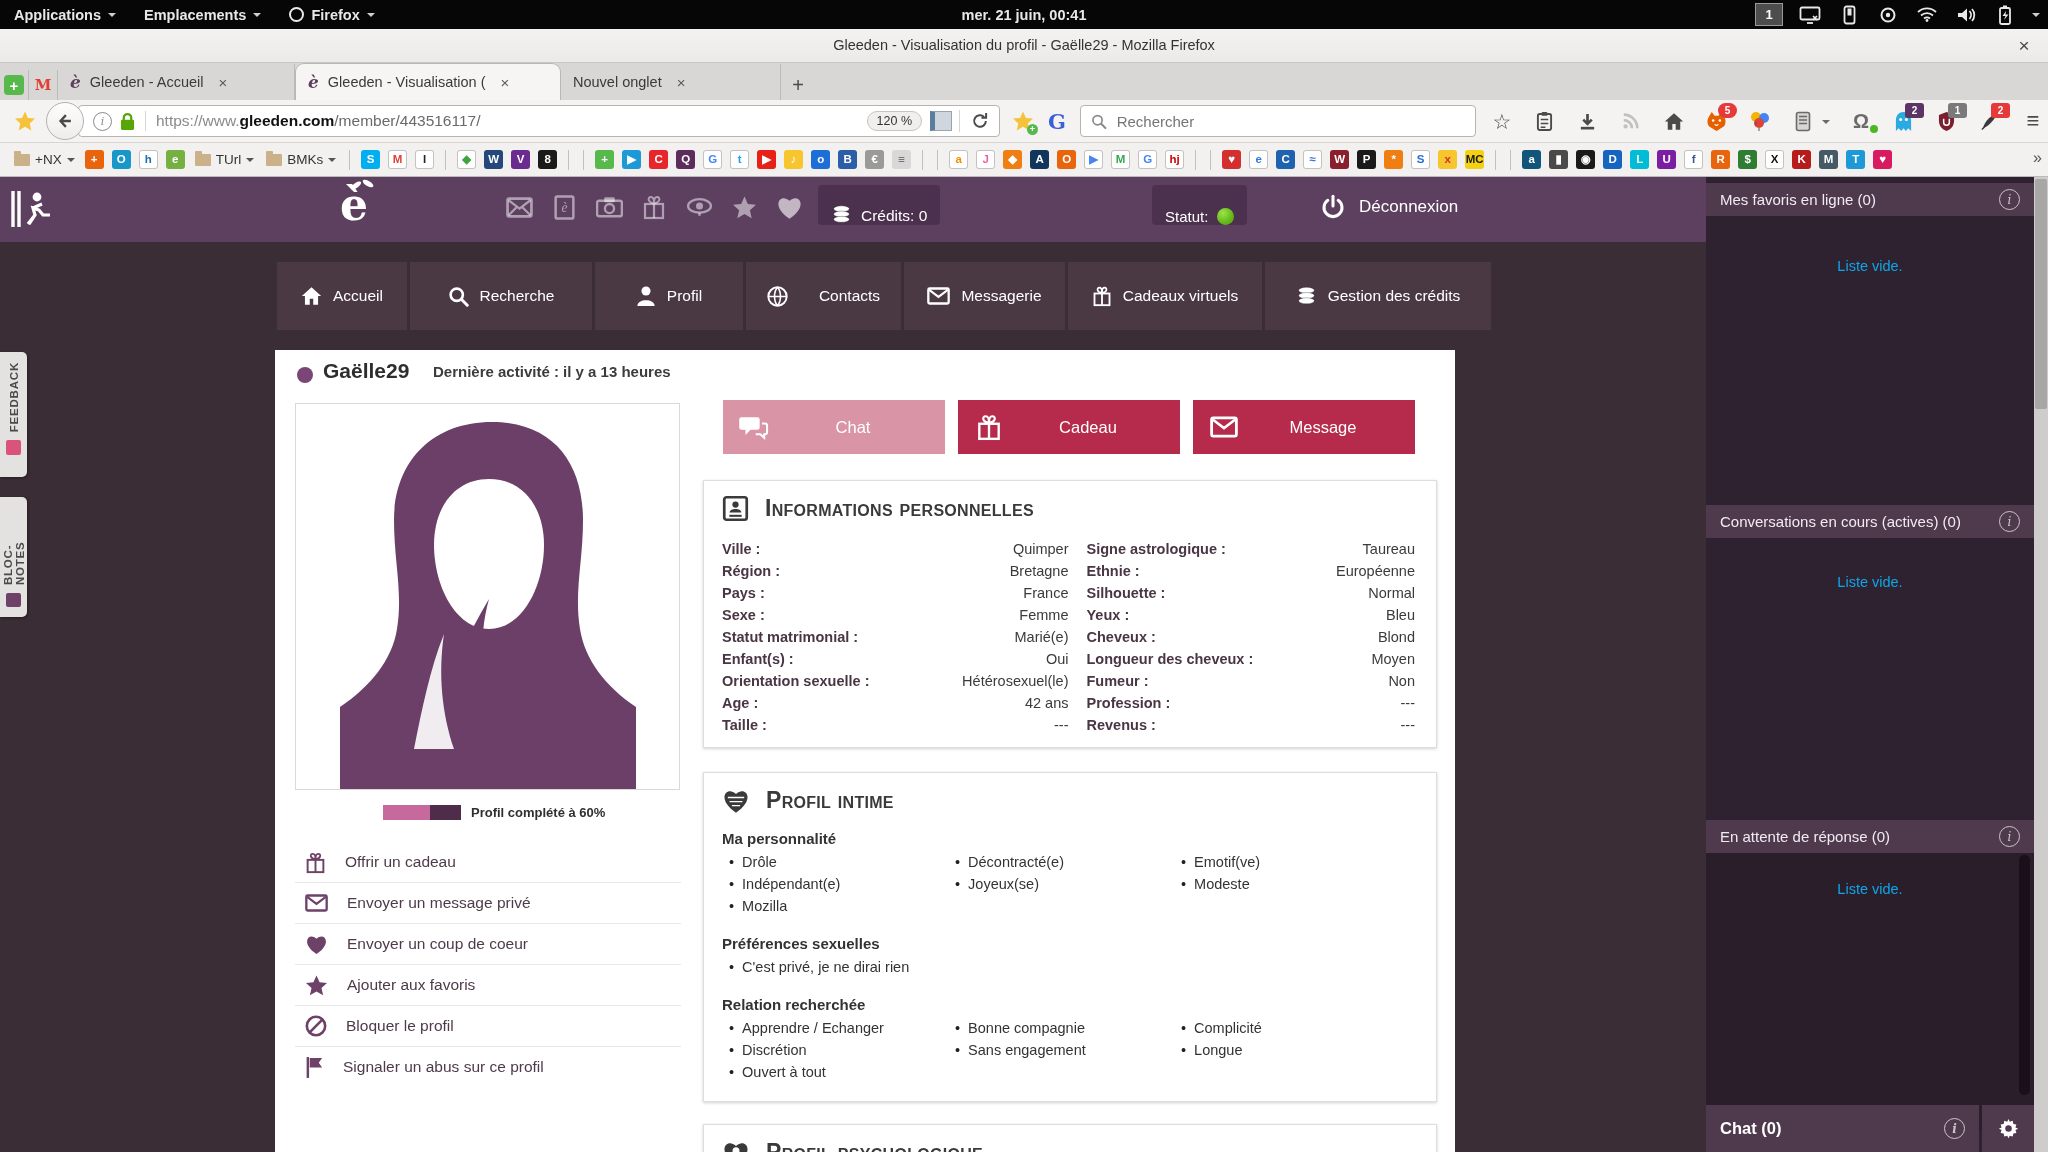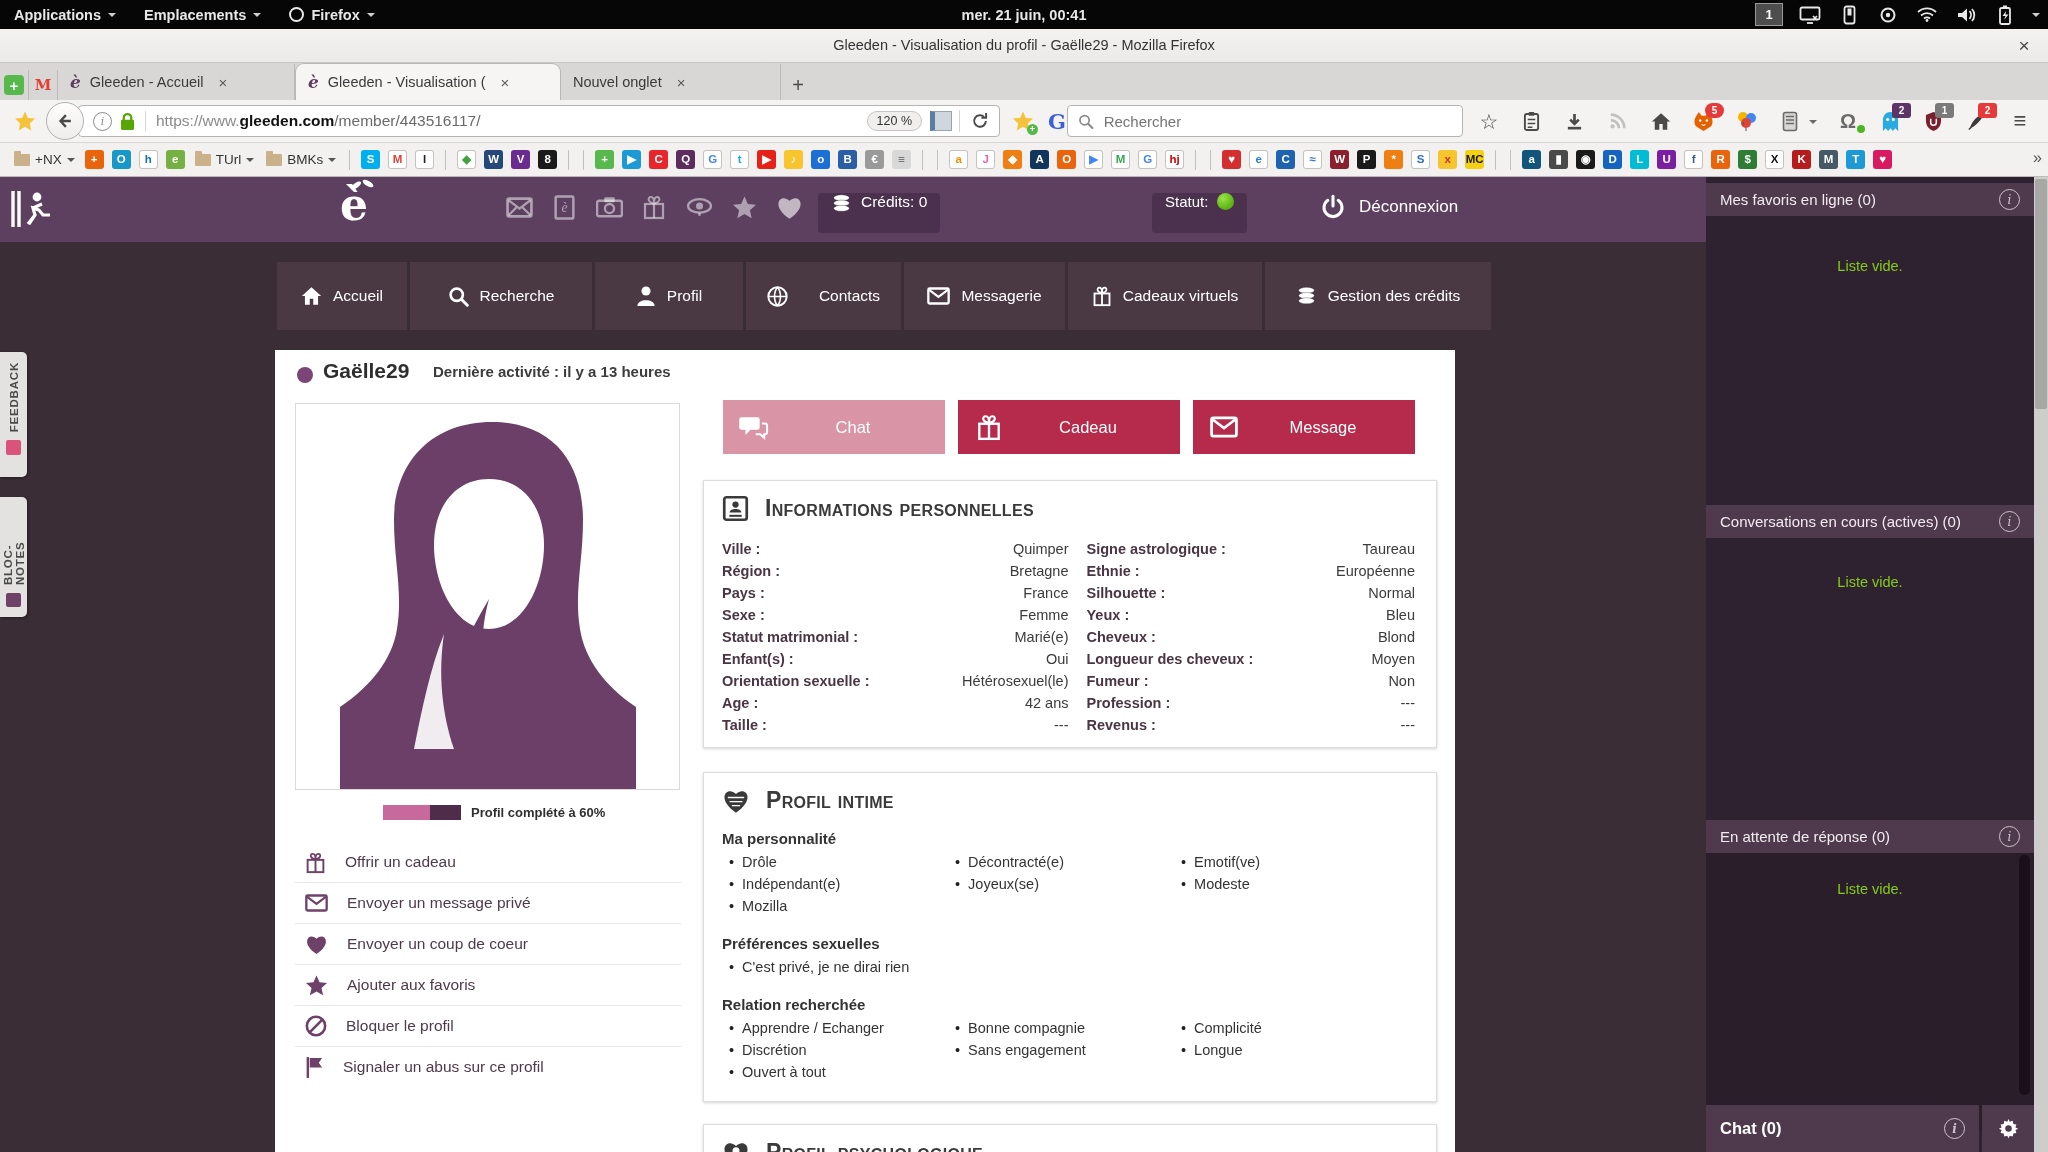"Rechercher" #searchbox { margin-left: 1px -> 14px }
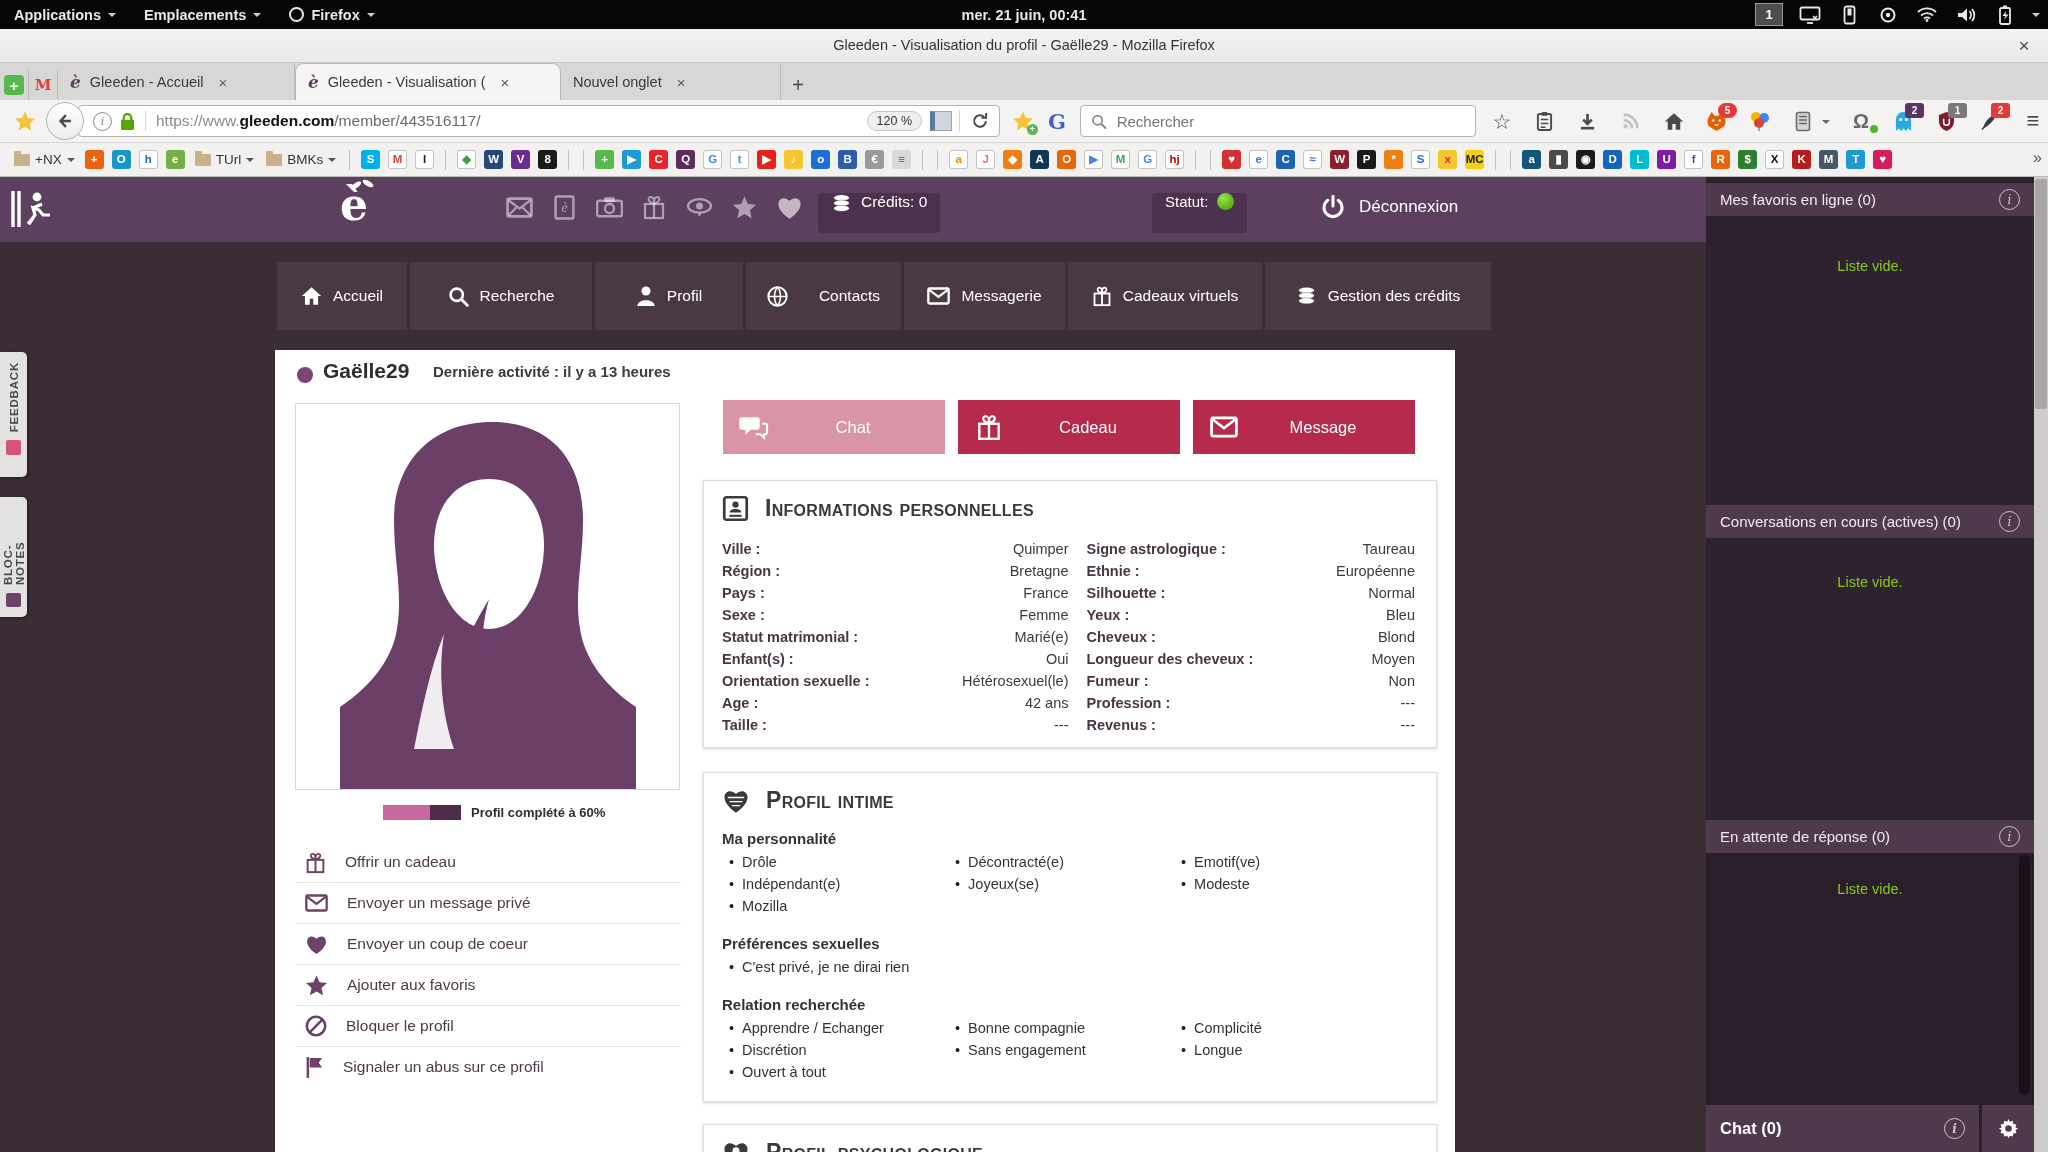"Crédits: 0" .hdr-badge { align-items: flex-start -> flex-end; top: 16px -> 8px }
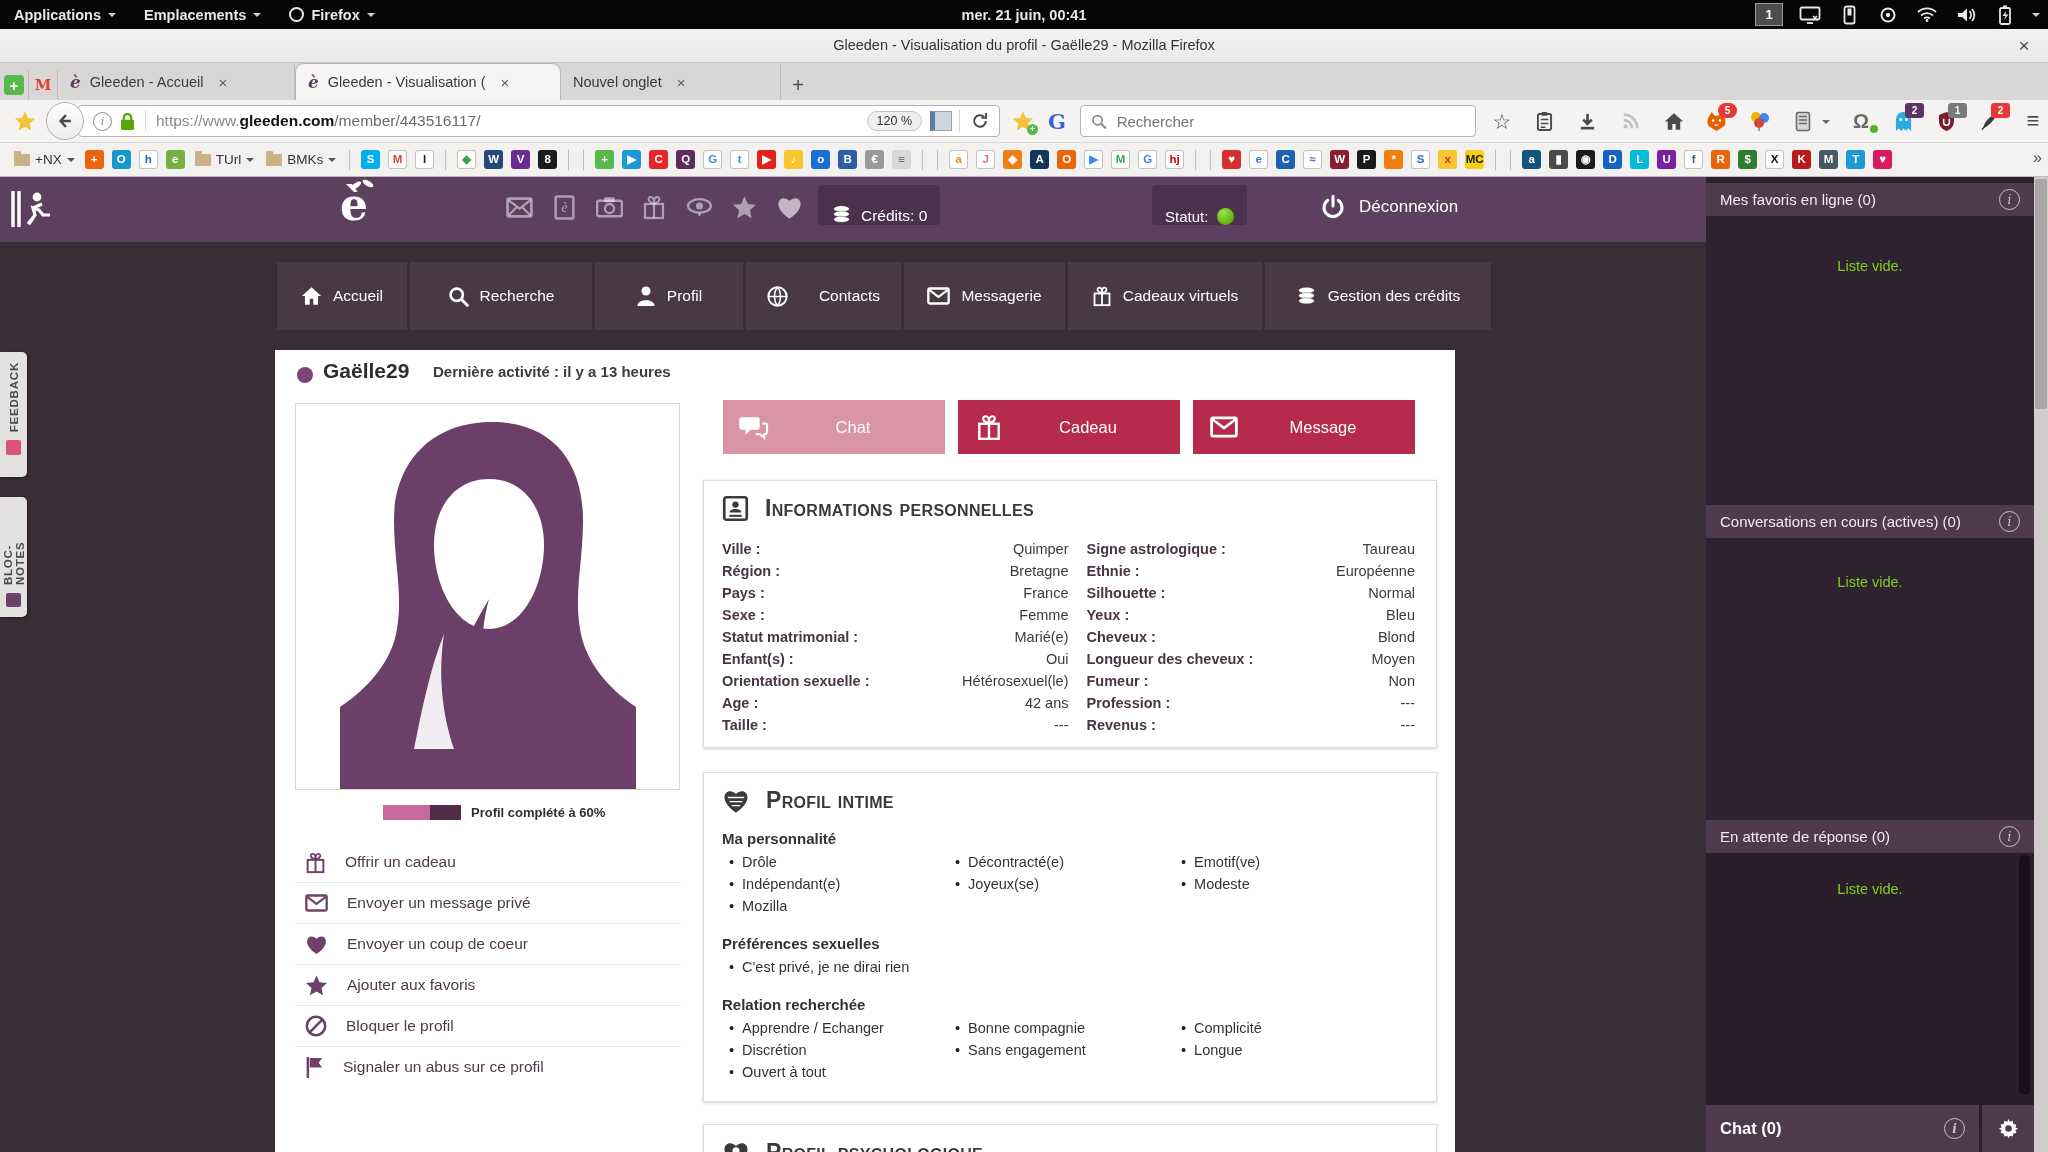"Liste vide." .sbody { color: #84cc16 -> #0ea5e9 }
